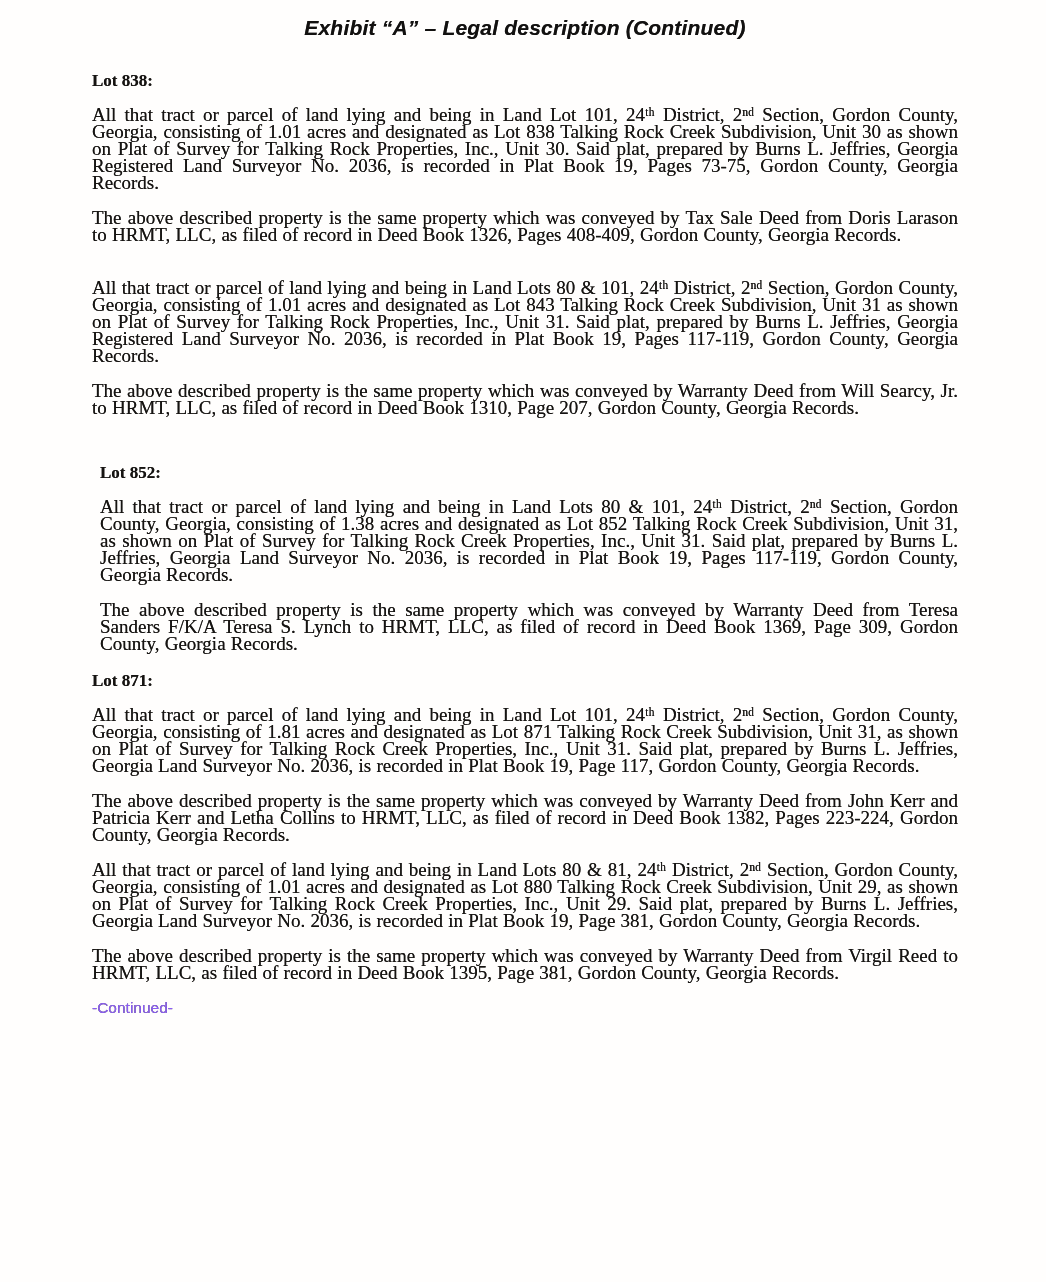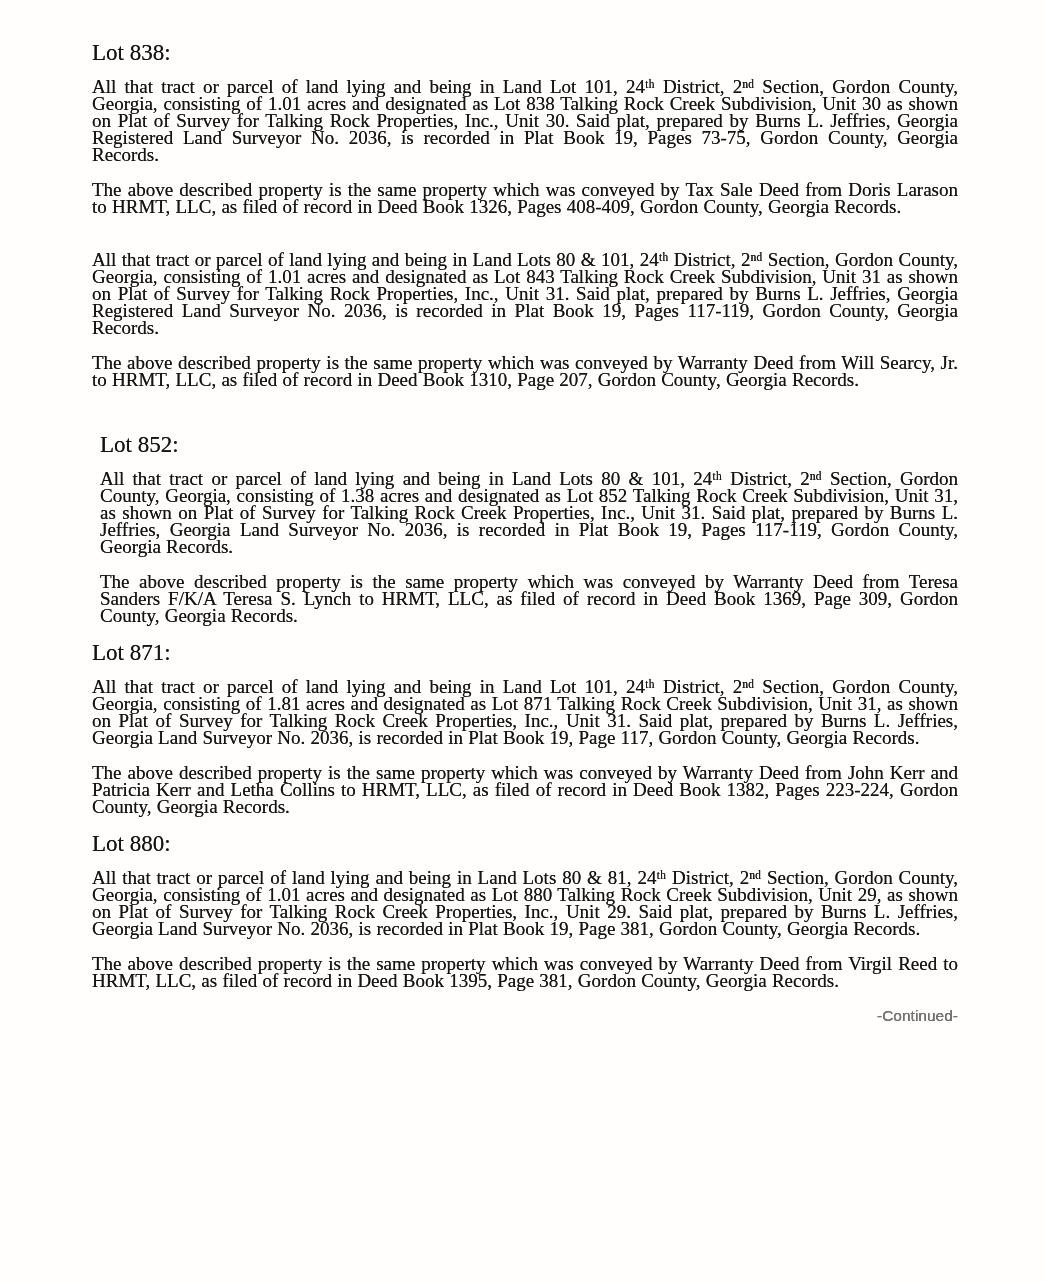"Exhibit “A” – Legal description" h1.doc-title { html: none -> <h1>Exhibit “A” – Legal description (Continued)</h1> }
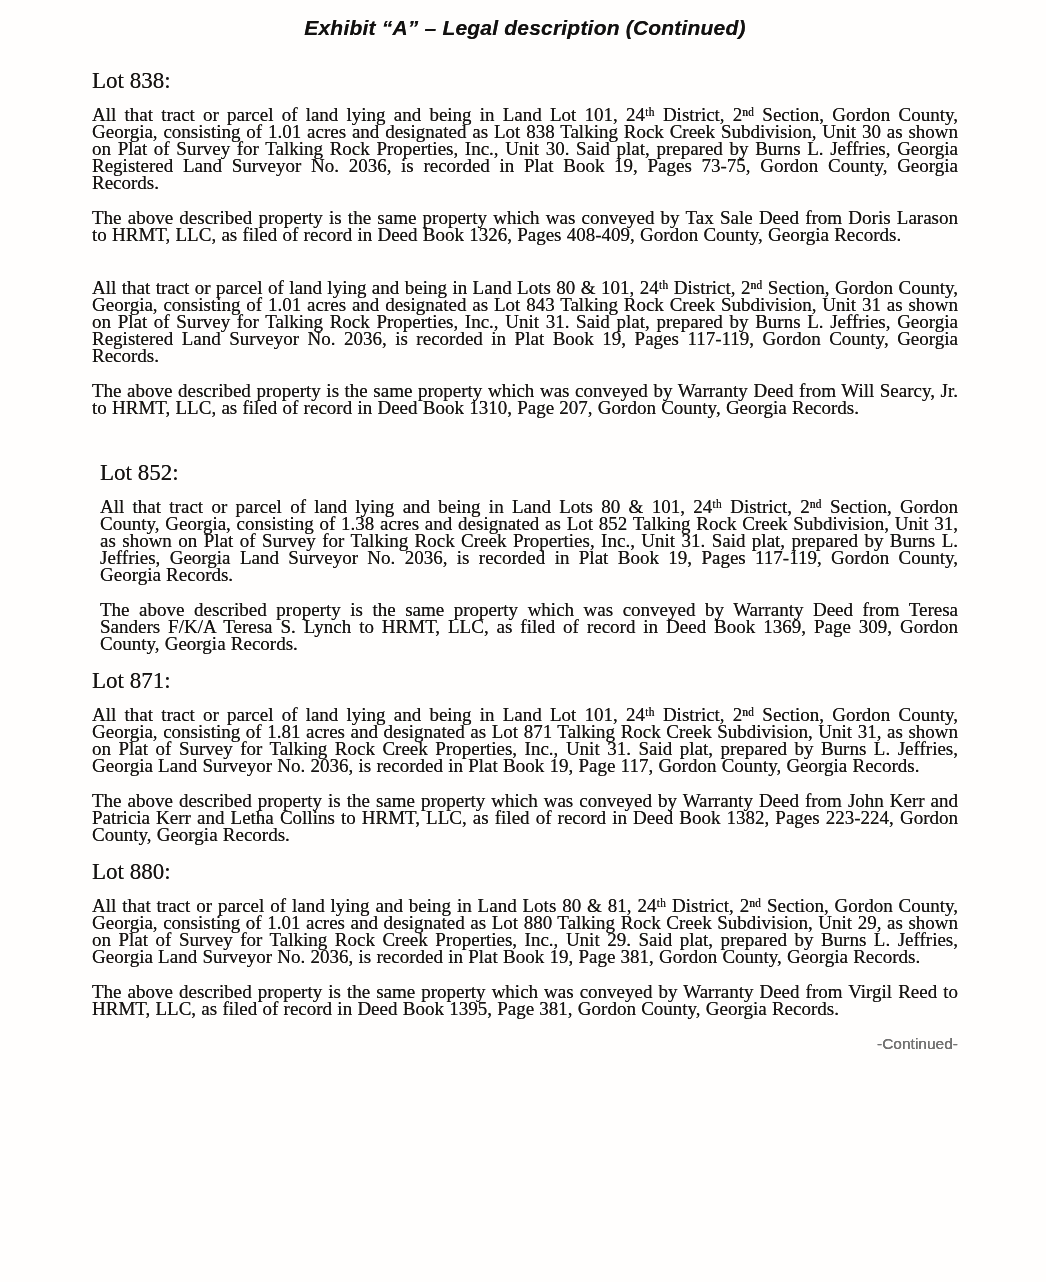"Lot 838:" .lot-heading { font-size: 23px -> 17px; font-weight: normal -> bold }
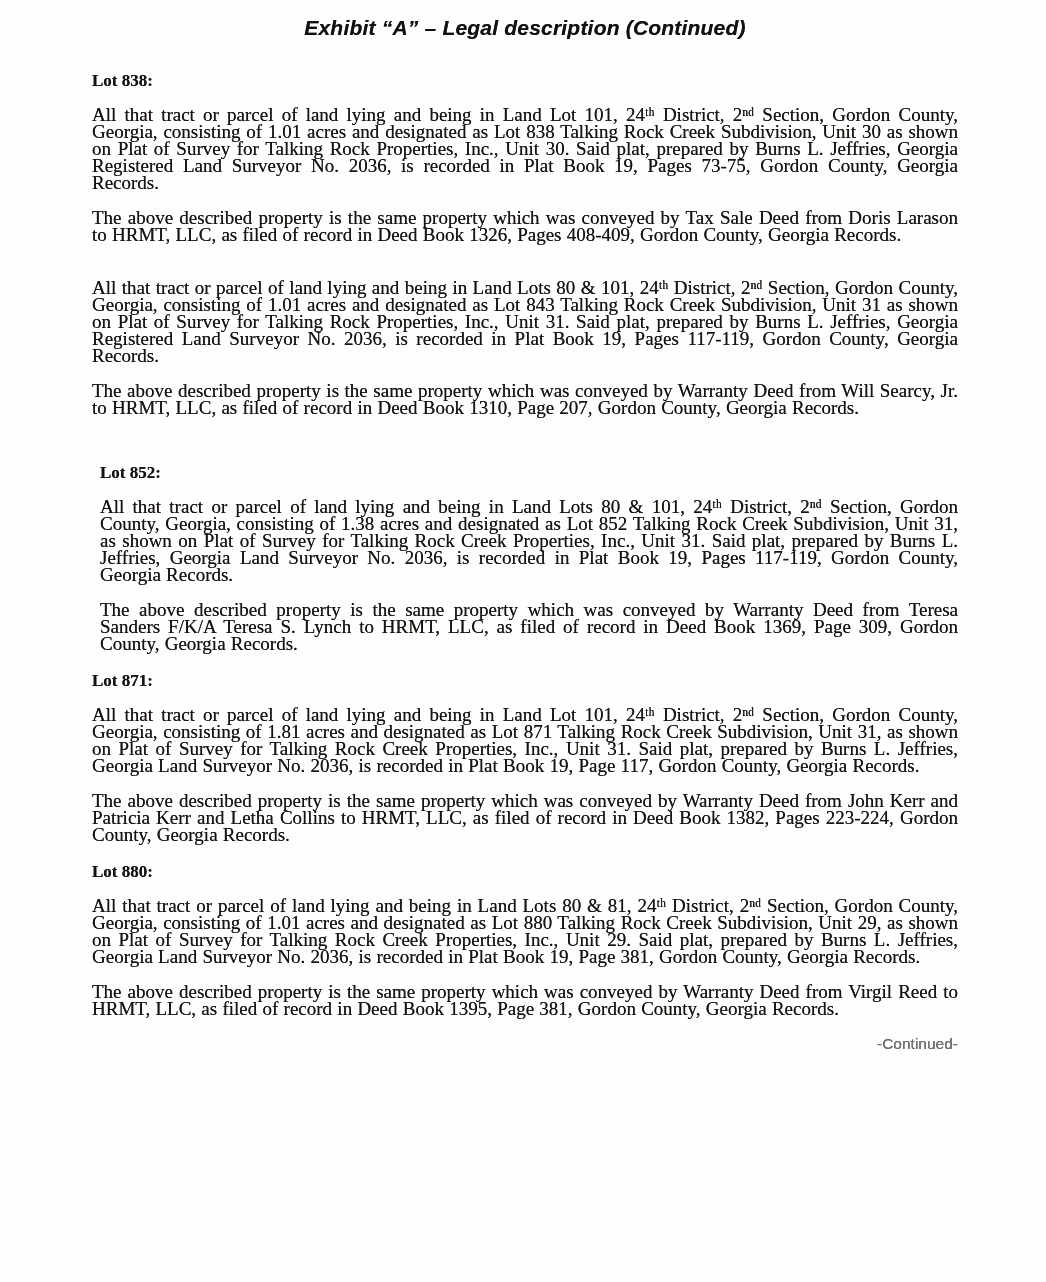"Lot 880:" div.lot-heading { html: <div>Lot 880:</div> -> none }
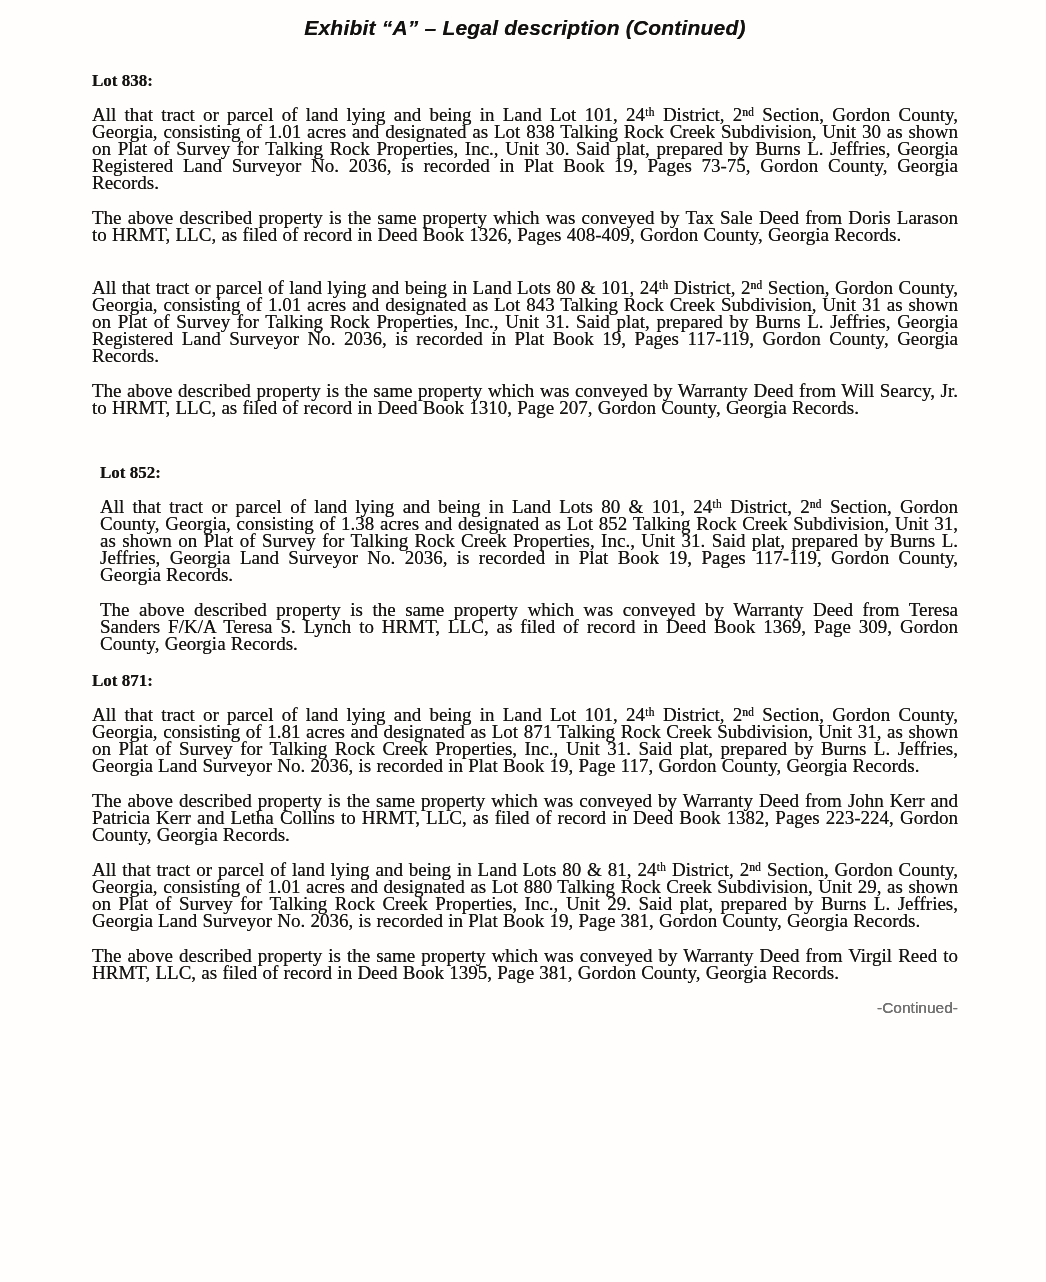"-Continued-" .page-footer { color: #737373 -> #8b5cf6; text-align: right -> left }
